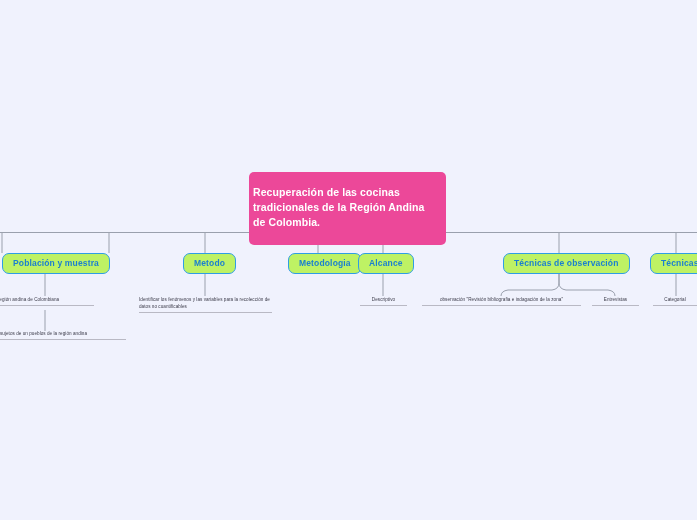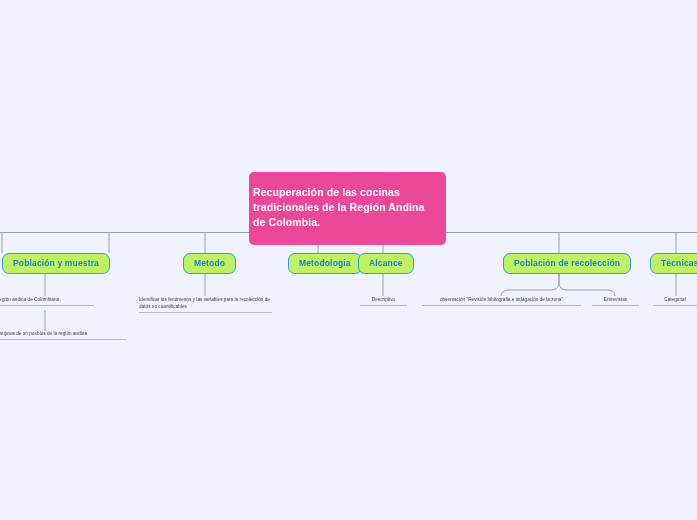"Población de recolección" div.l1-node { text: Población de recolección -> Técnicas de observación }
